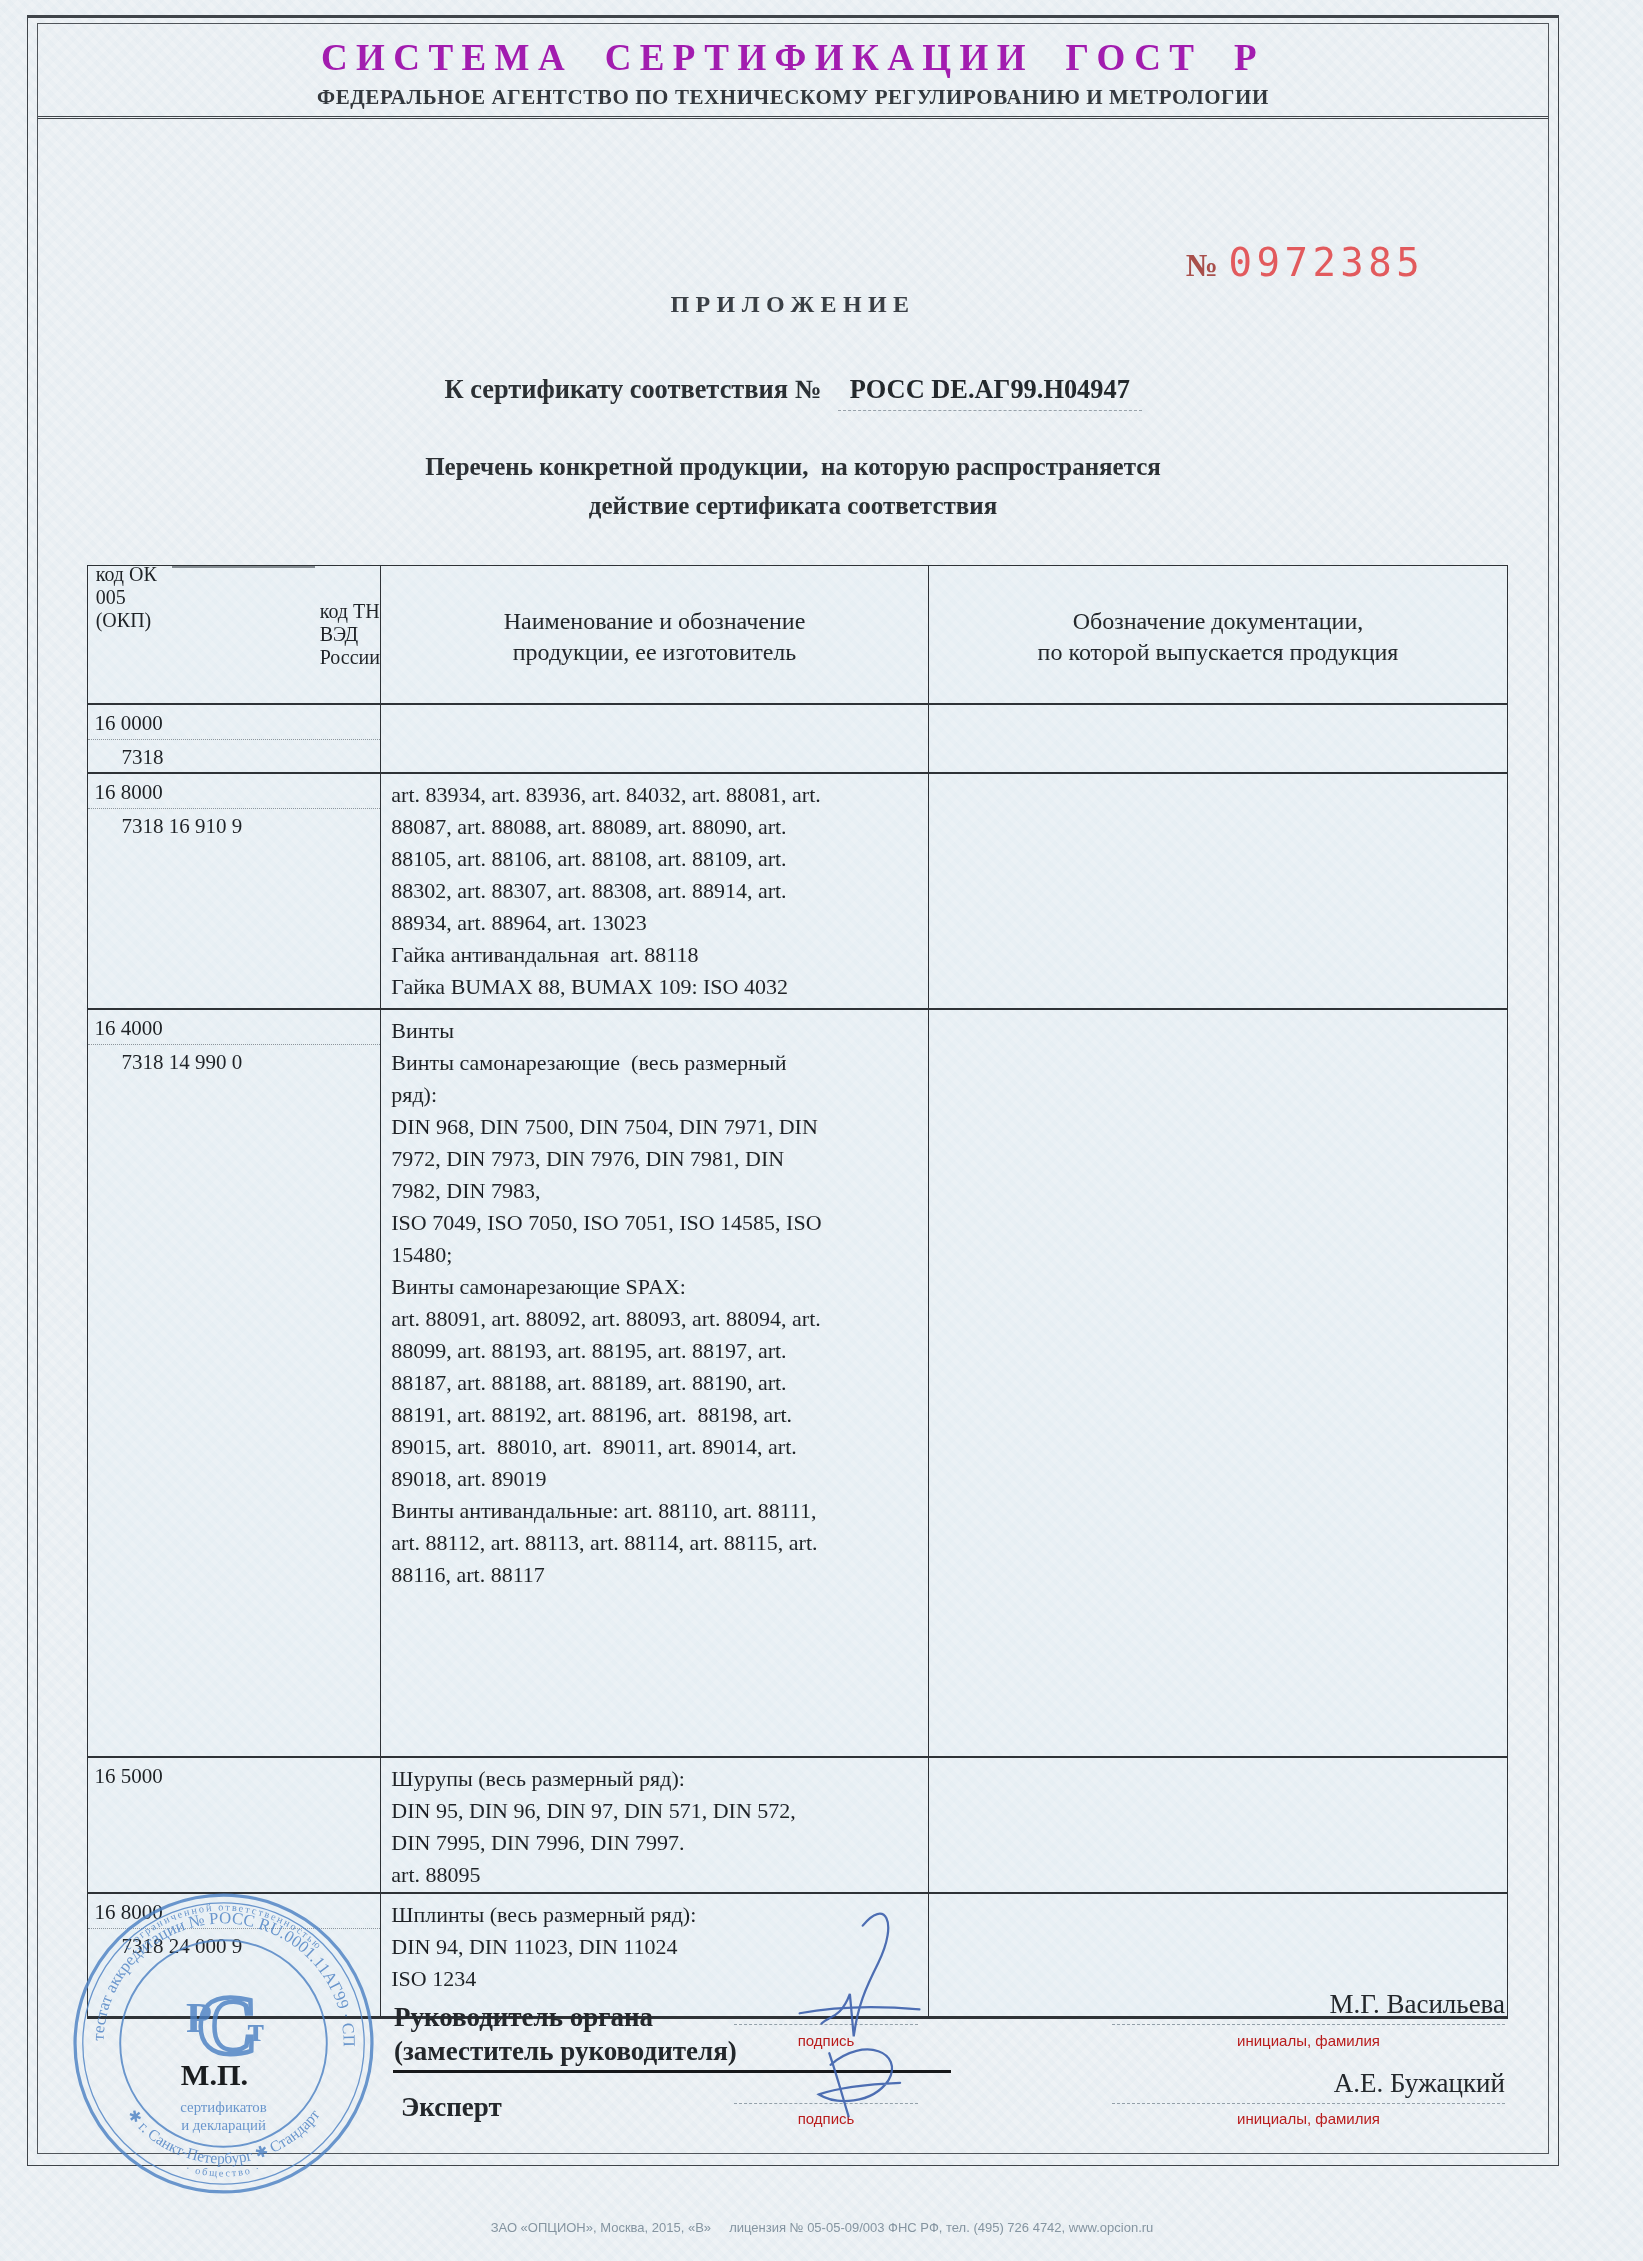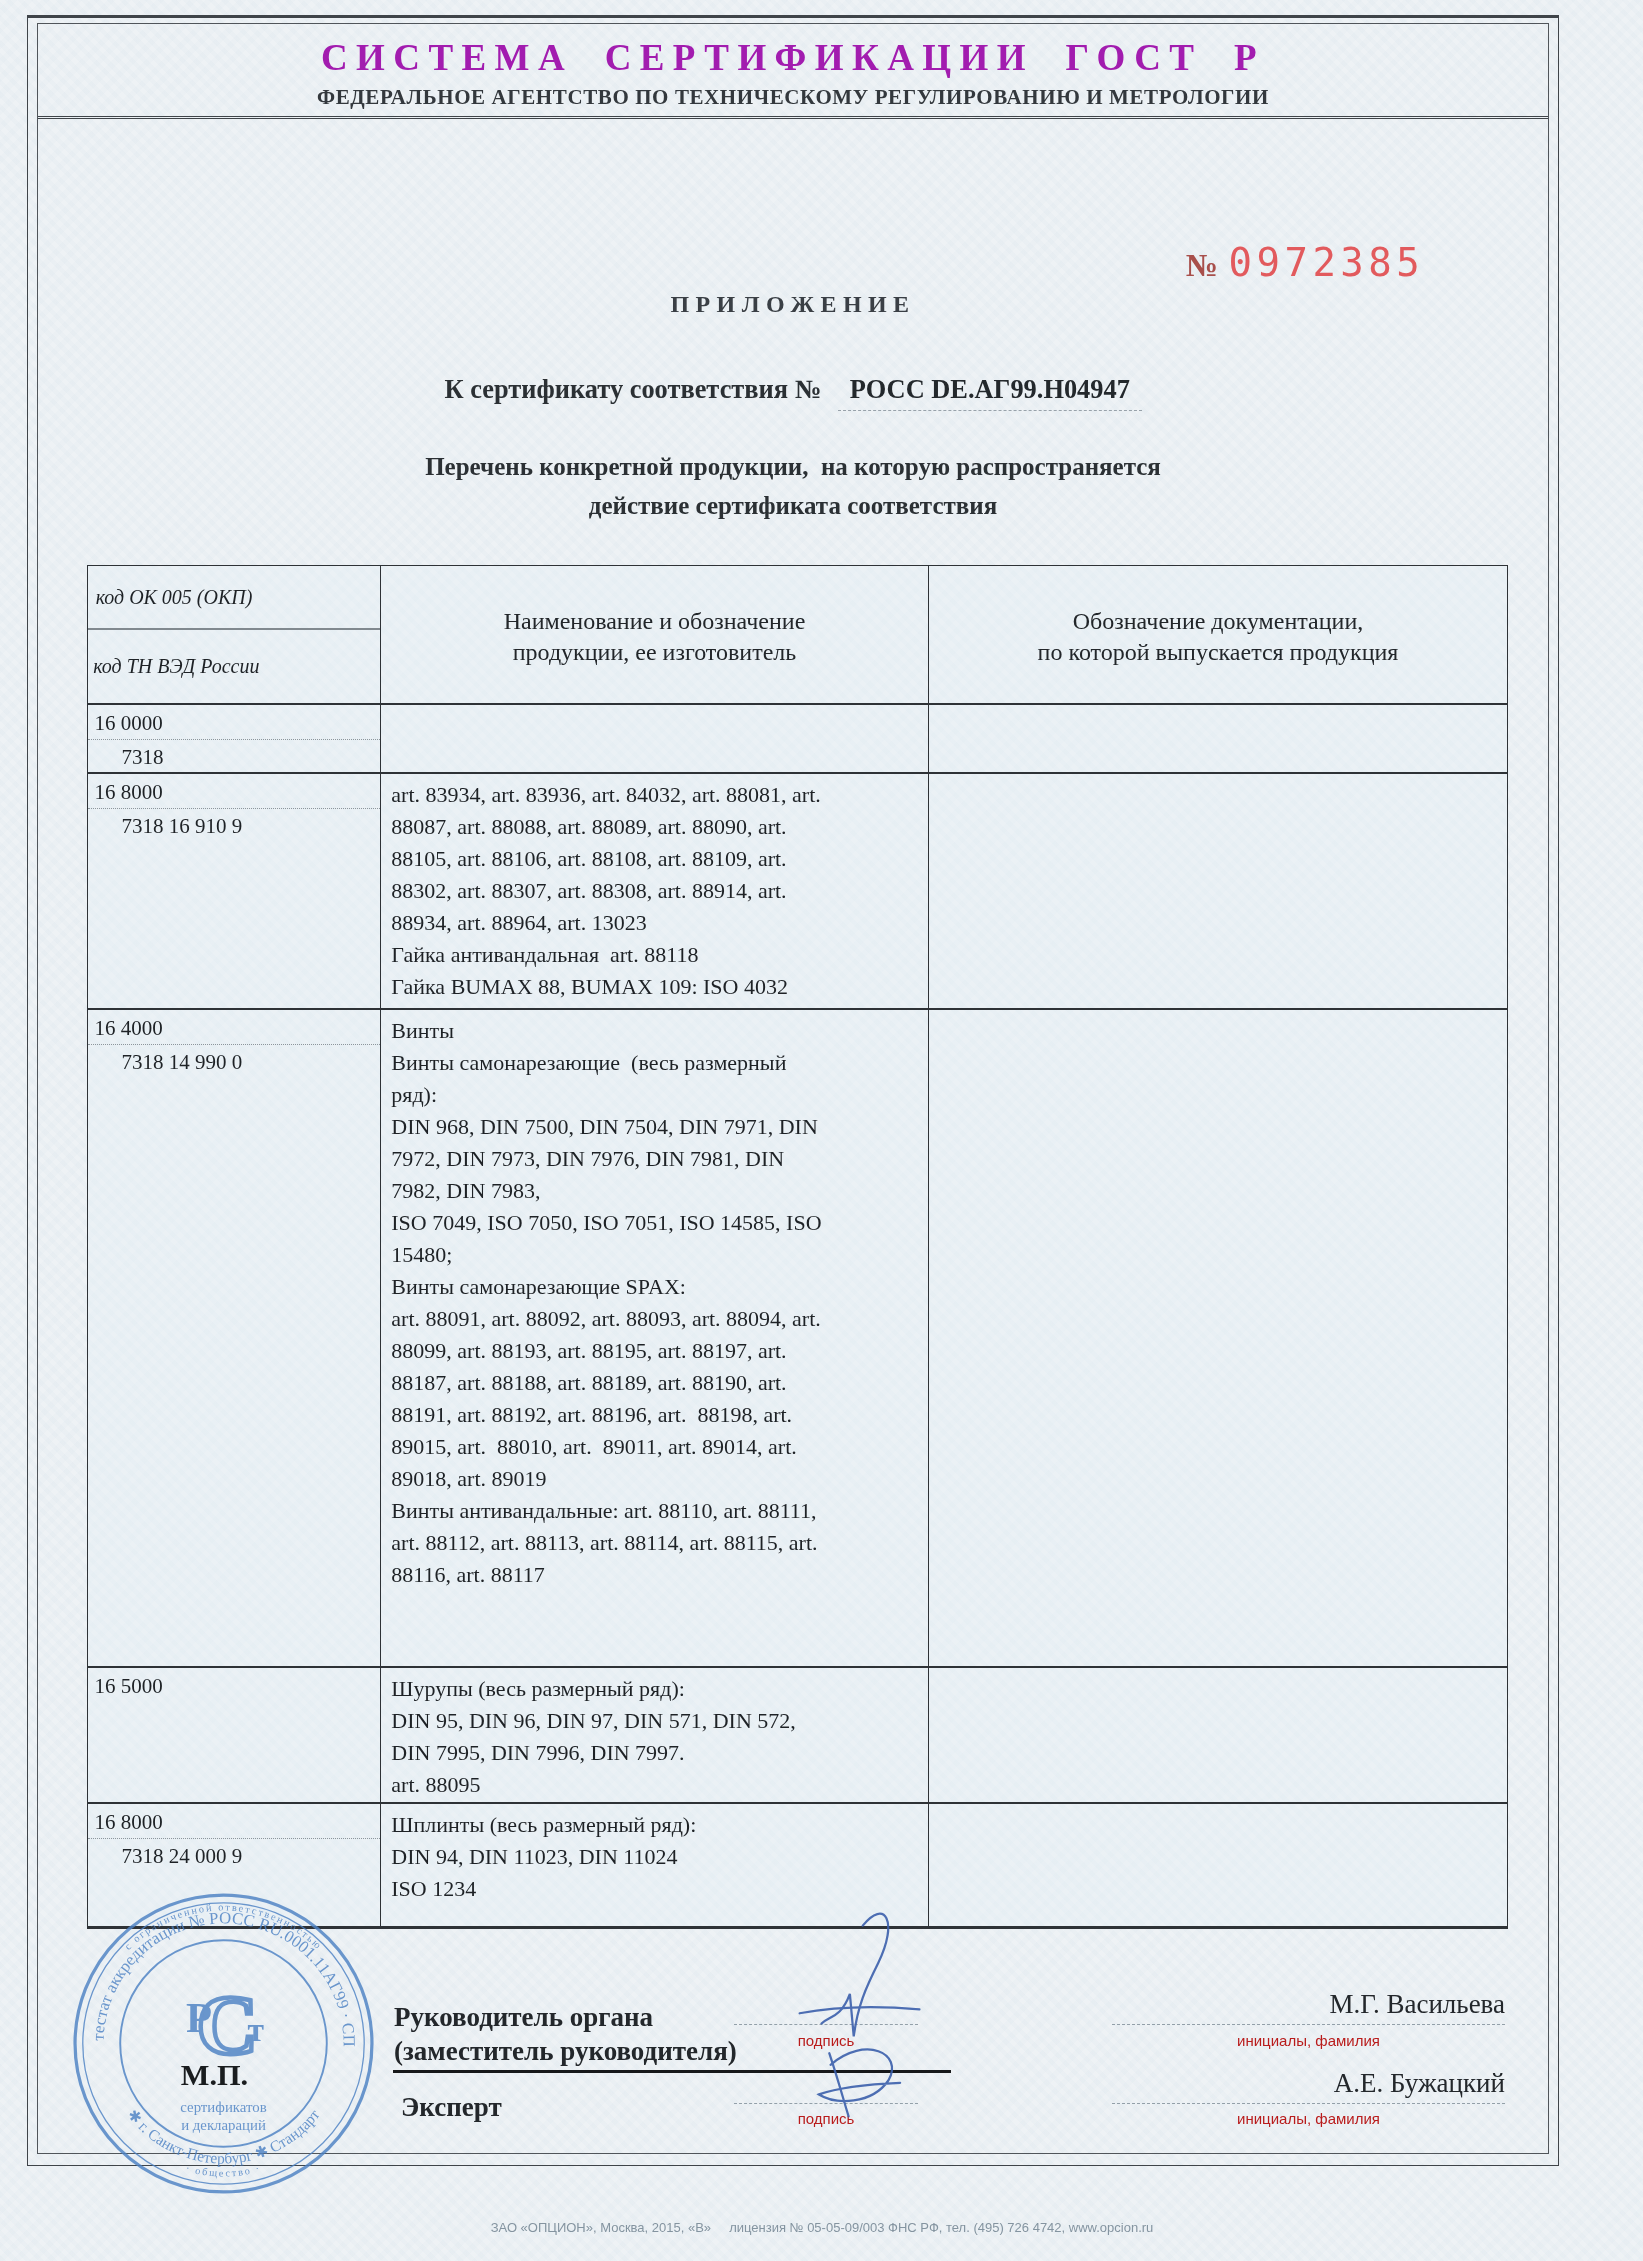"код ОК 005 (ОКП)" .h1c { flex-direction: column -> row; font-style: italic -> none }
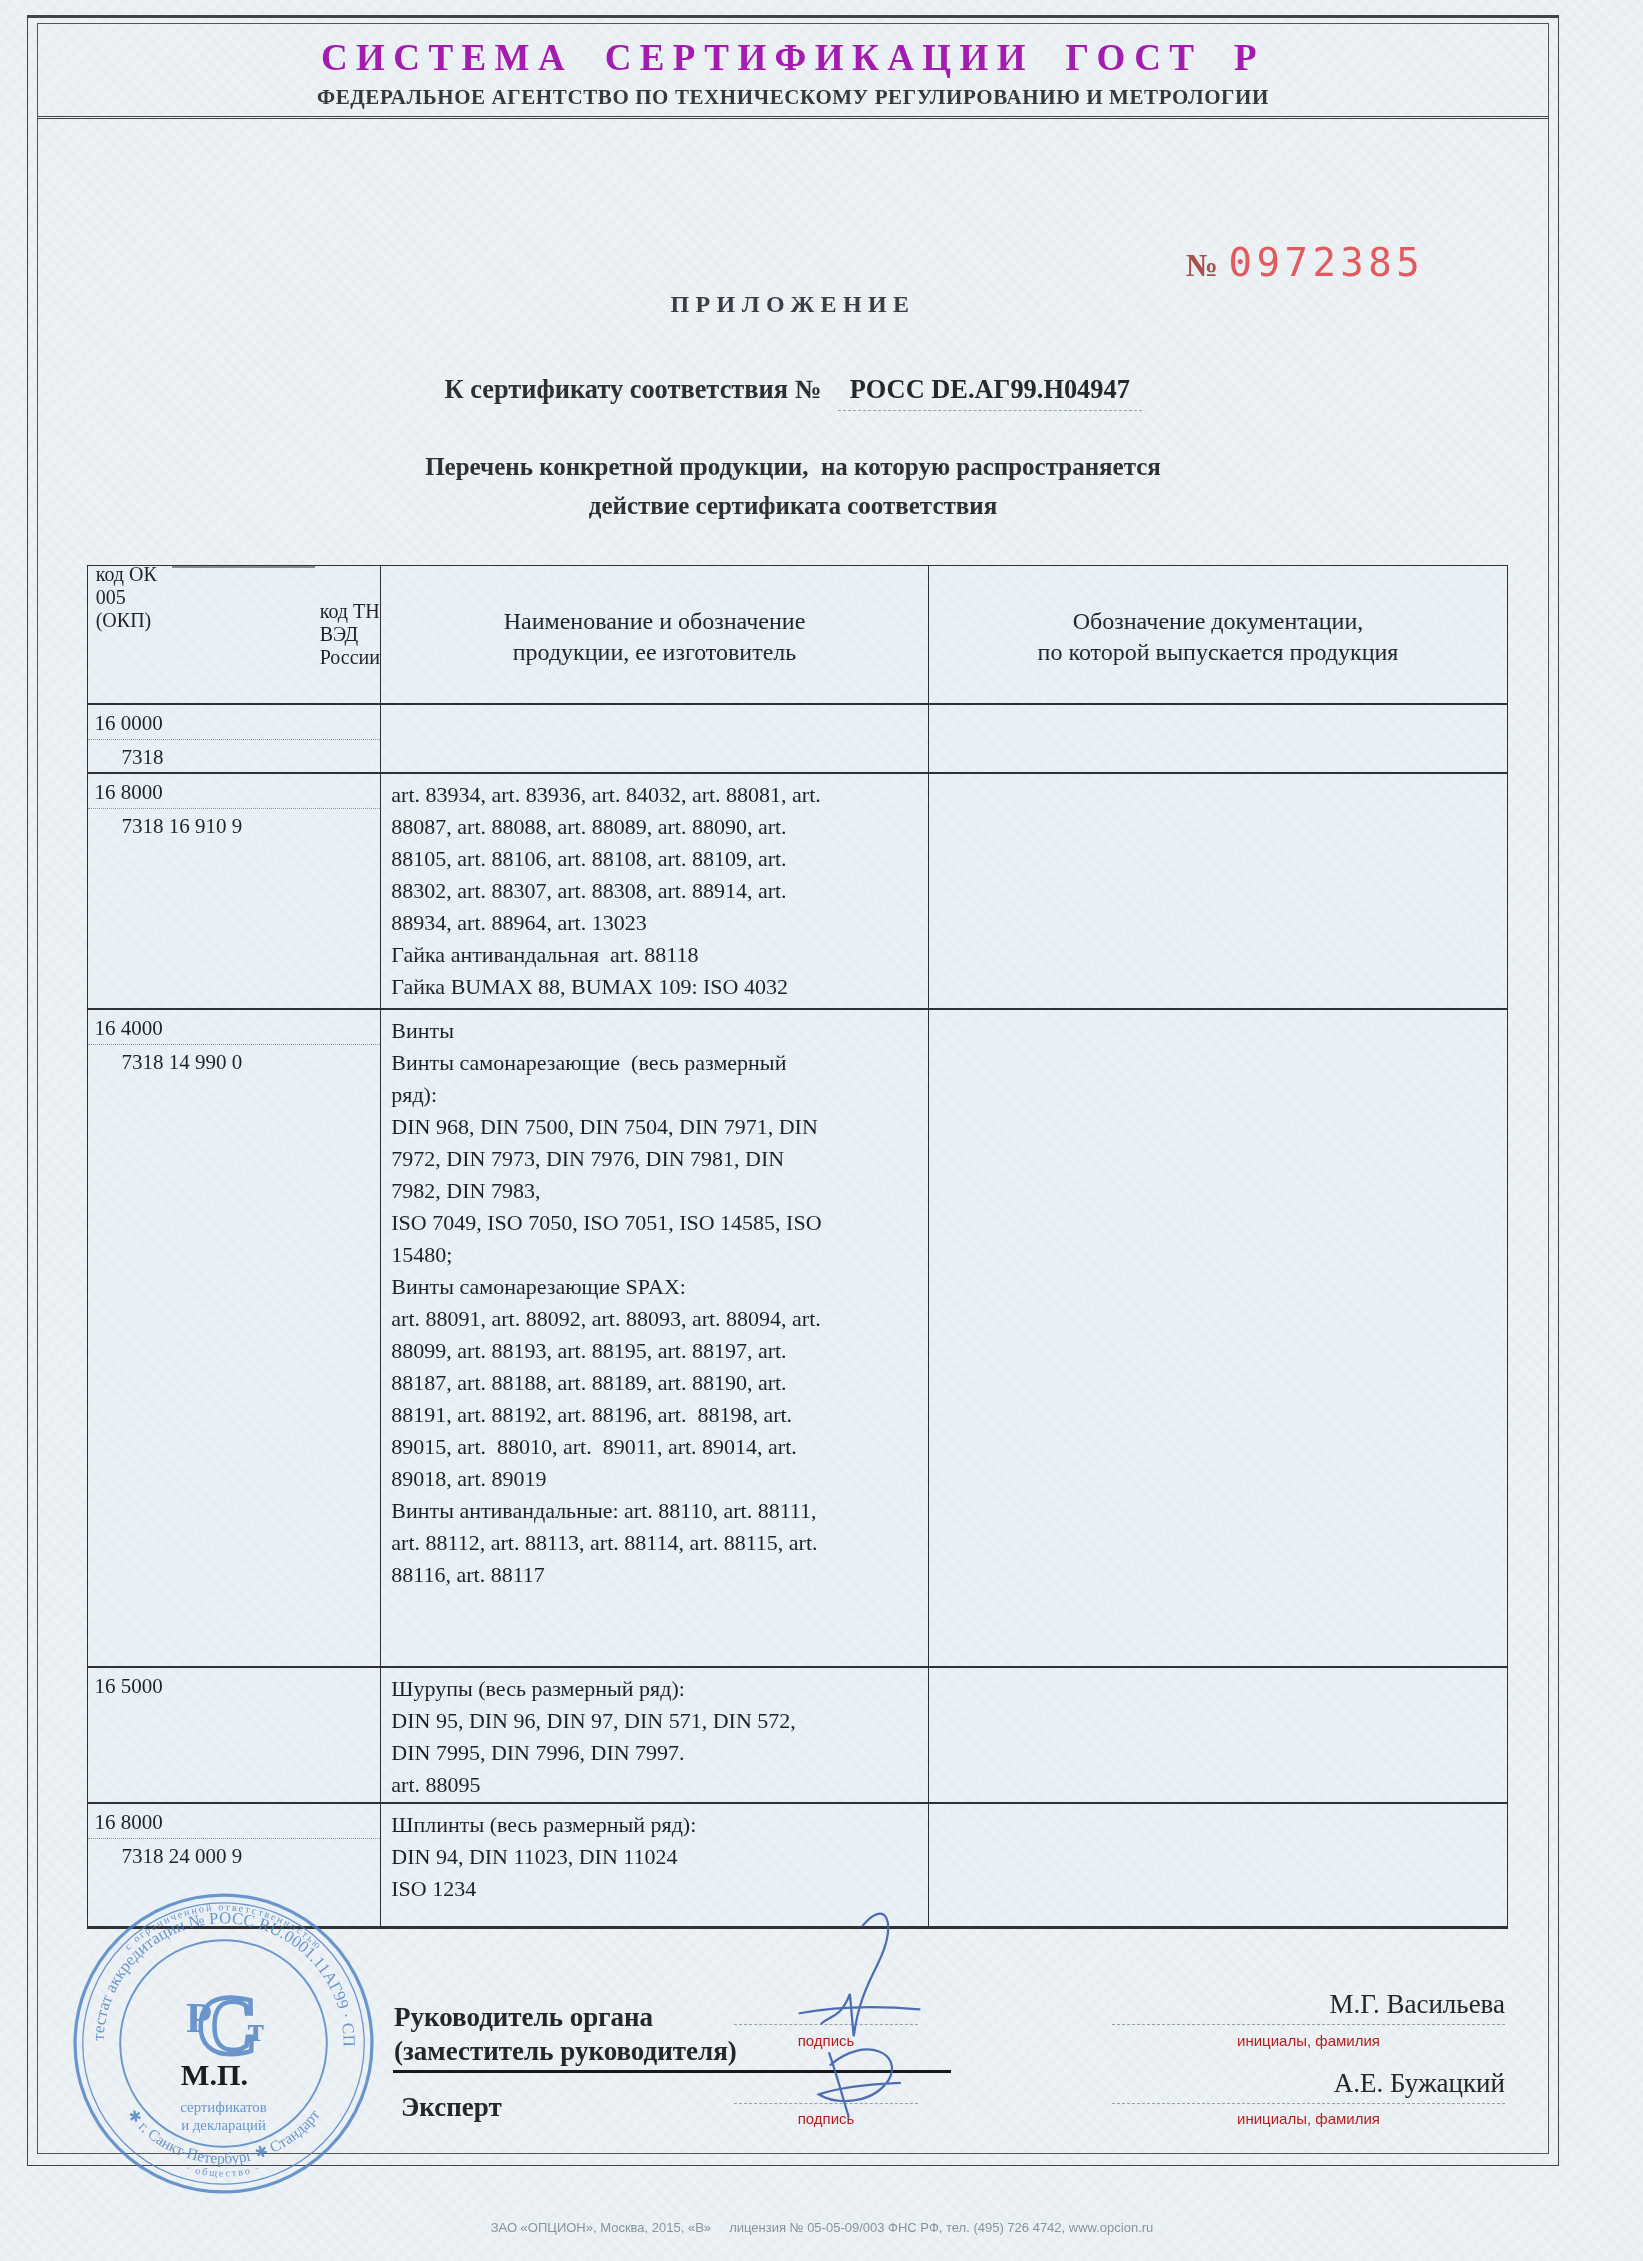"16 4000" div.trow { height: 658px -> 748px }
